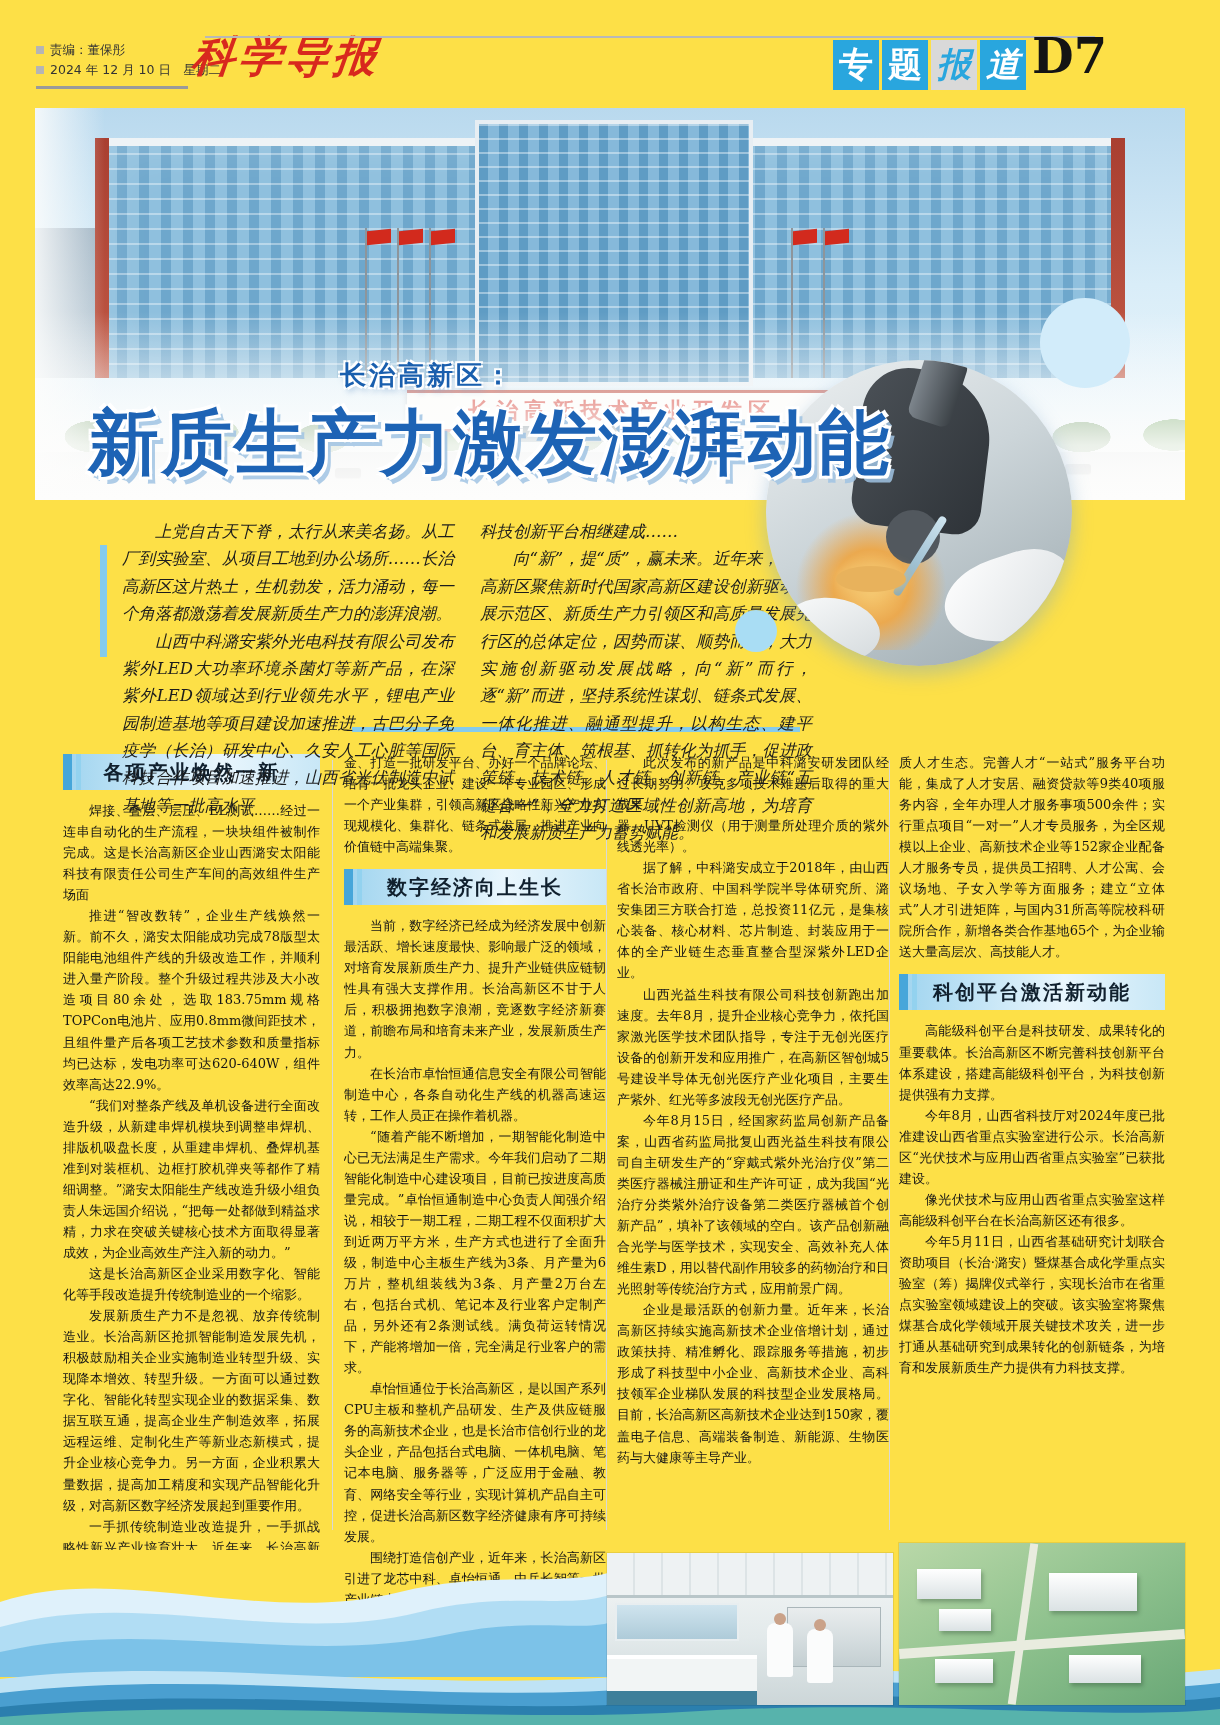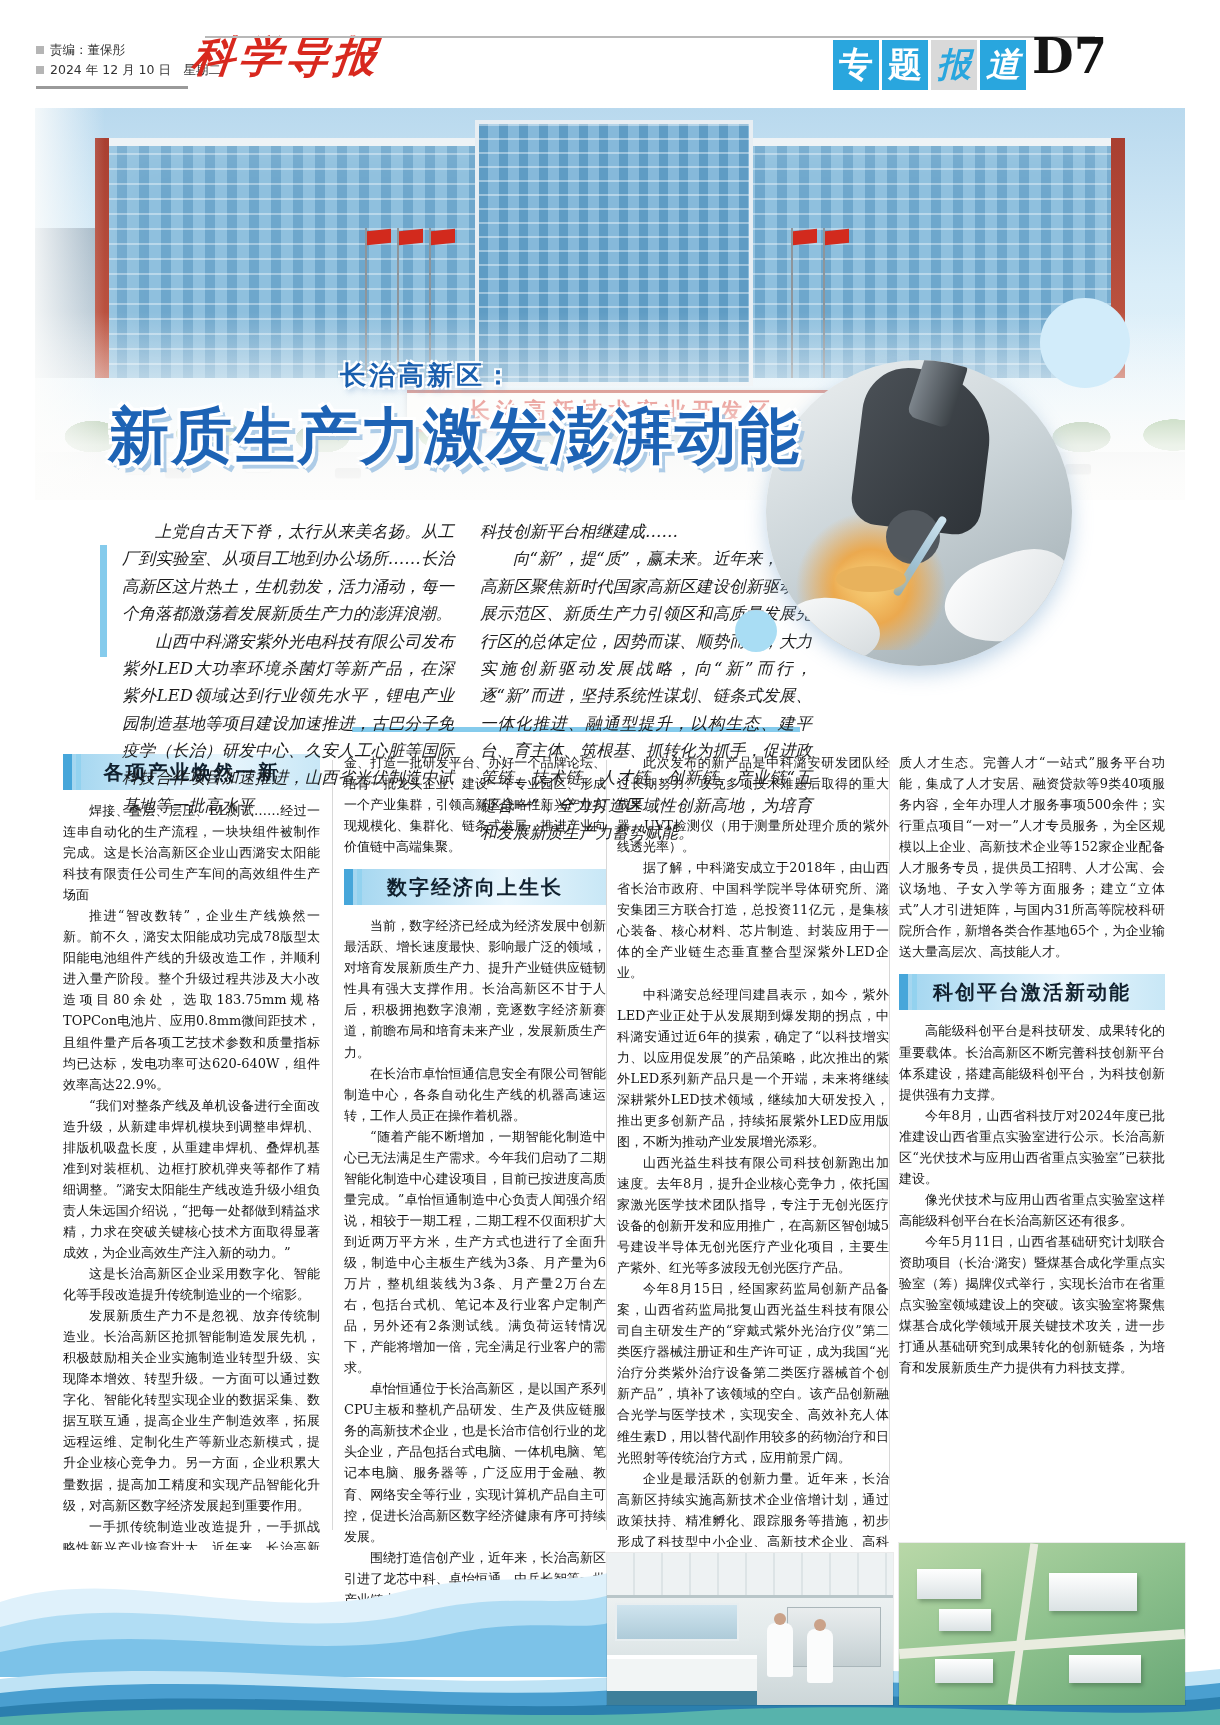"责编：董保彤" #page { background: #ffffff -> #fde047 }
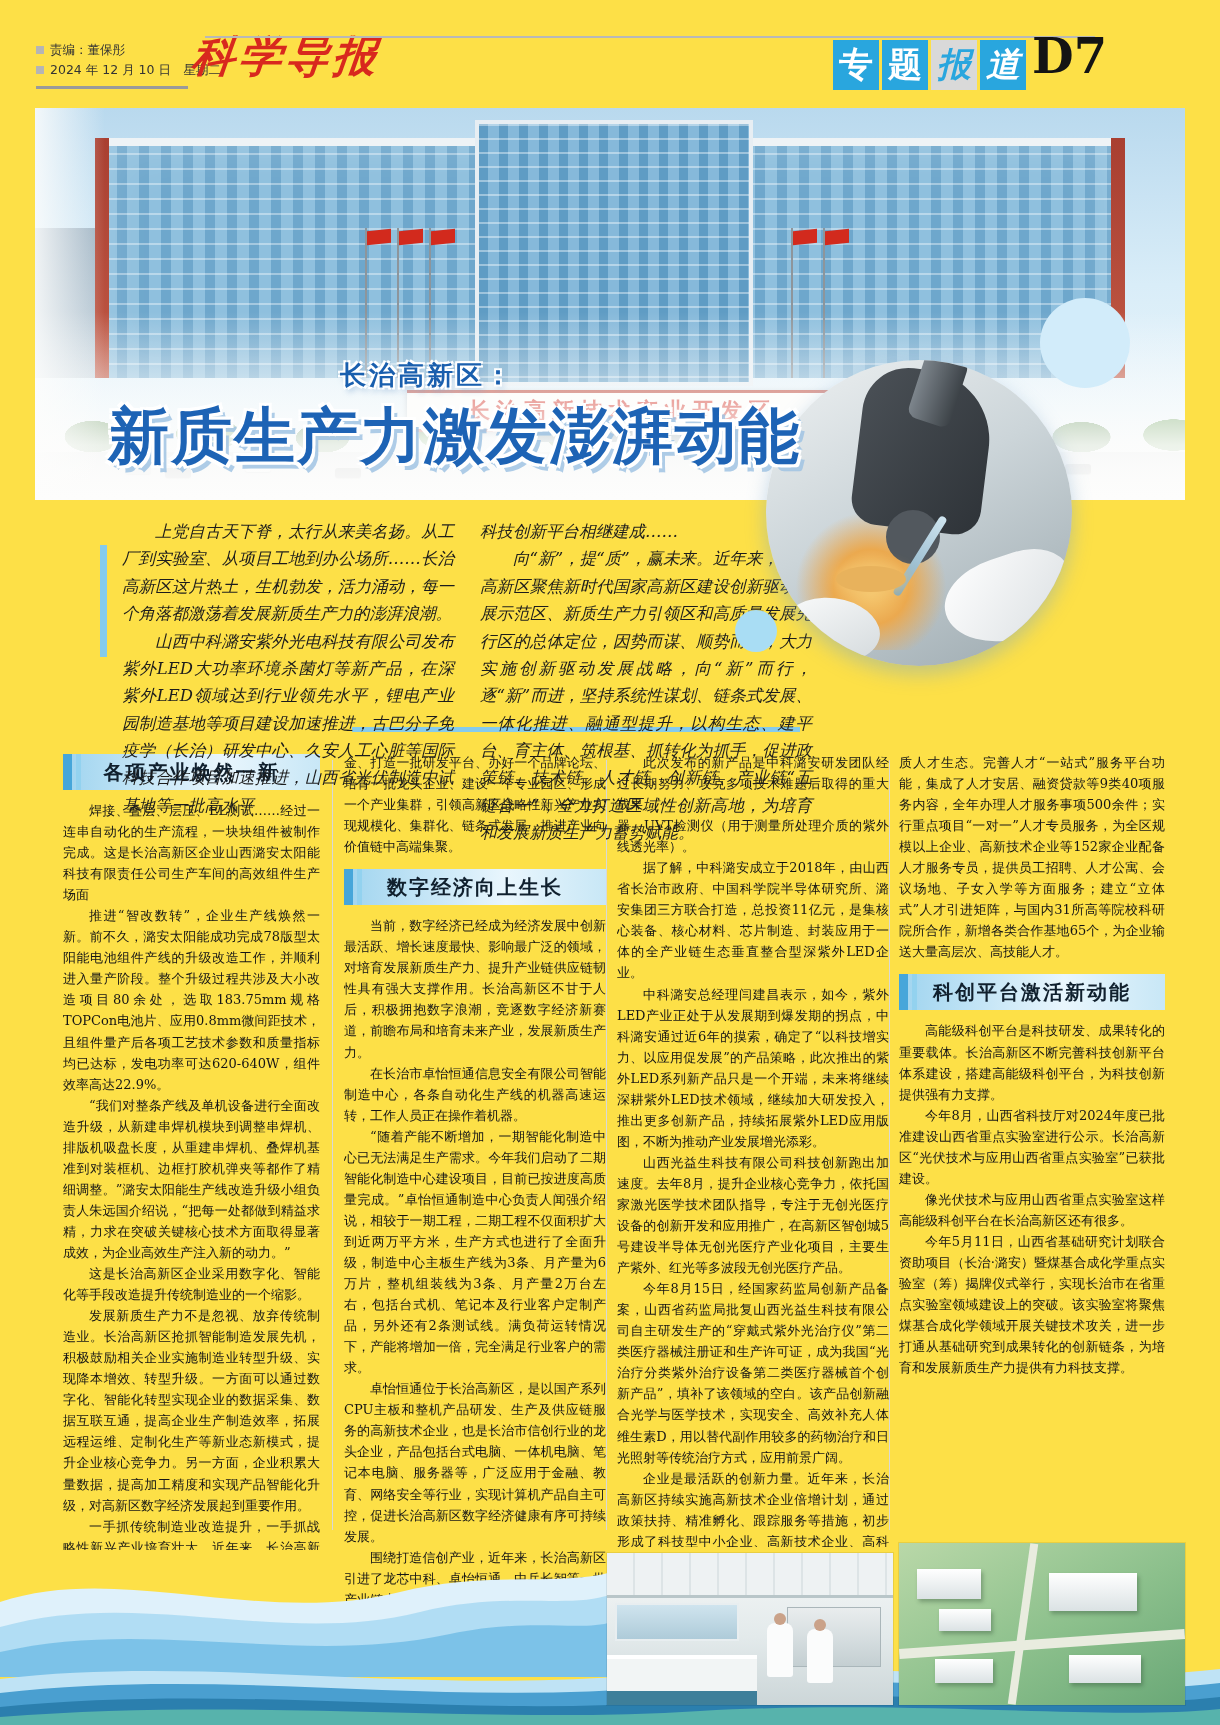"新质生产力激发澎湃动能" .headline { font-size: 61px -> 71px; left: 108px -> 88px }
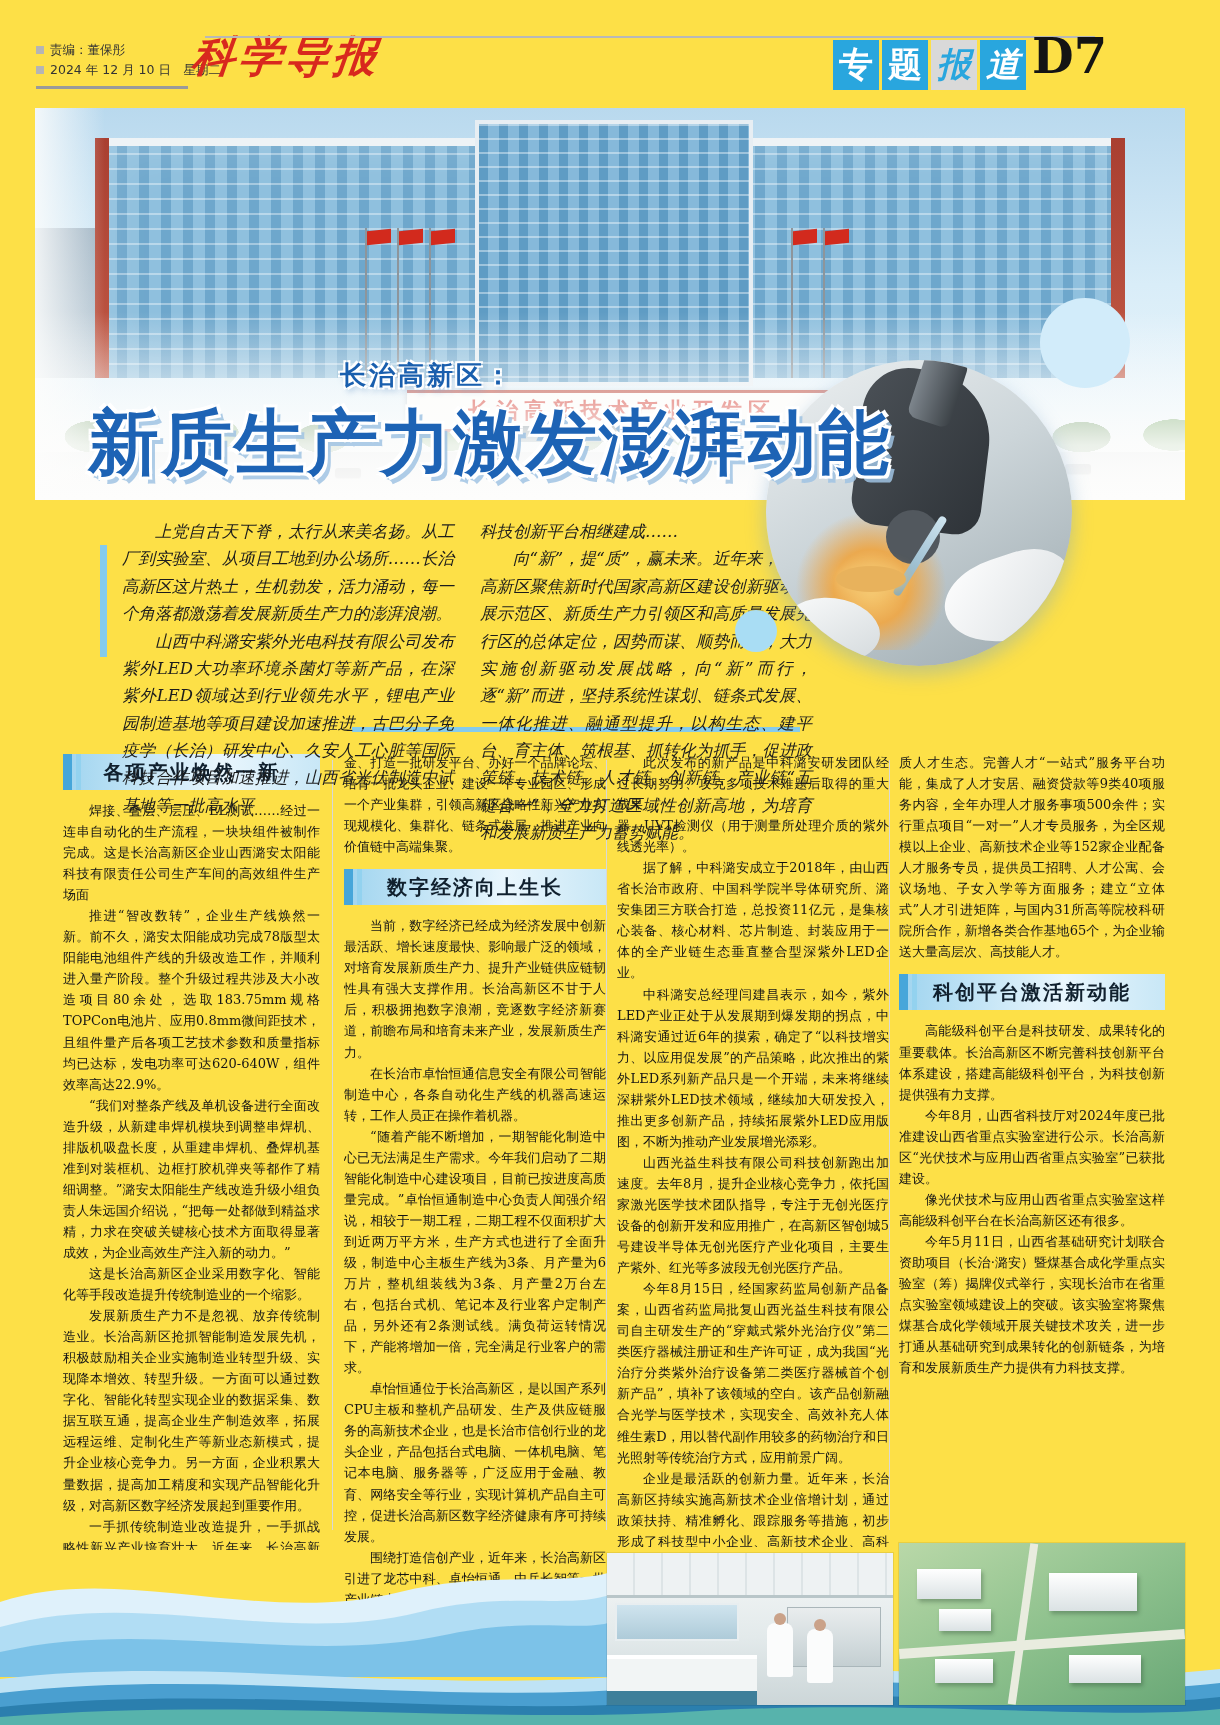"中科潞安总经理闫建昌表示，如今，紫外LED产业正处于从发展期到爆发期的拐点，中科" p.para { html: <p>中科潞安总经理闫建昌表示，如今，紫外LED产业正处于从发展期到爆发期的拐点，中科潞安通过近6年的摸索，确定了“以科技增实力、以应用促发展”的产品策略，此次推出的紫外LED系列新产品只是一个开端，未来将继续深耕紫外LED技术领域，继续加大研发投入，推出更多创新产品，持续拓展紫外LED应用版图，不断为推动产业发展增光添彩。</p> -> none }
